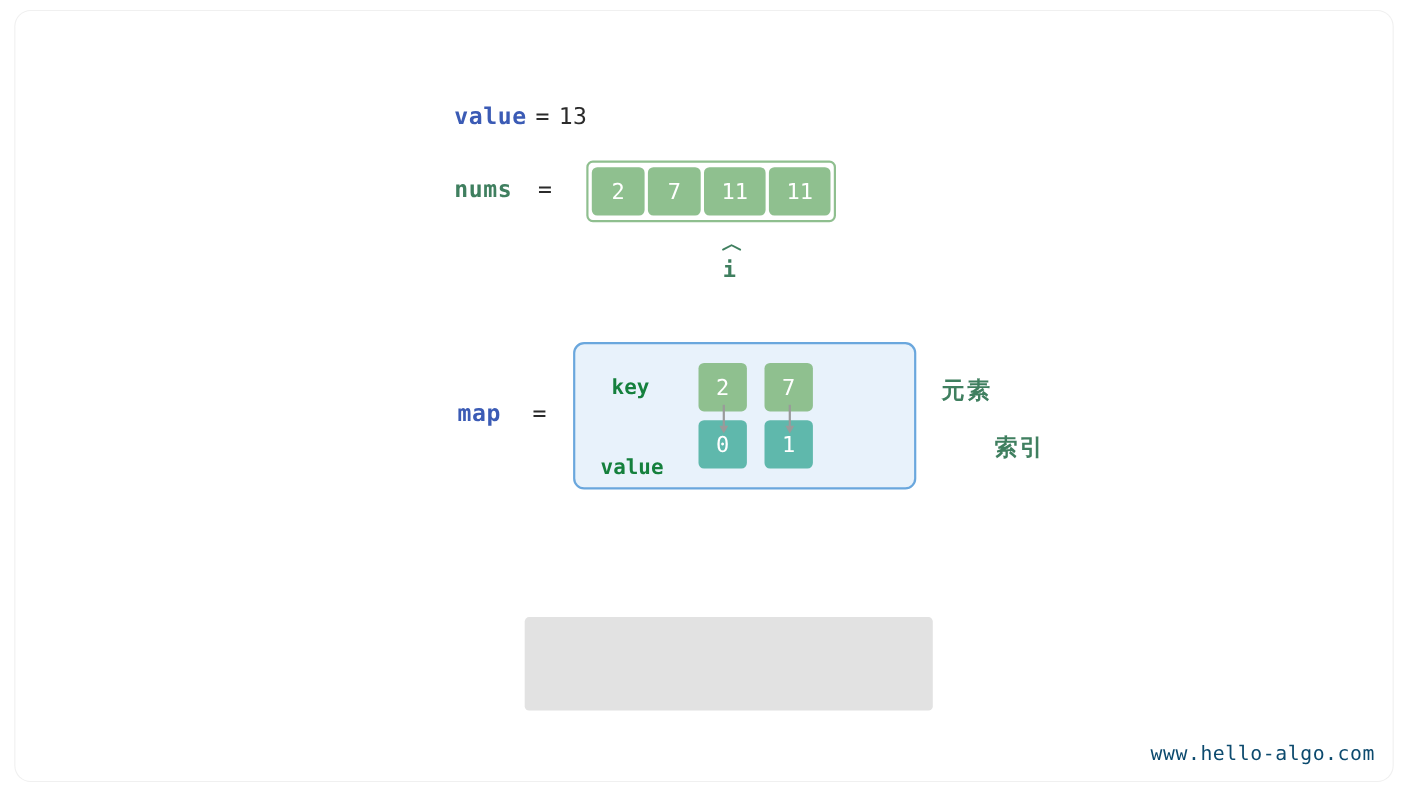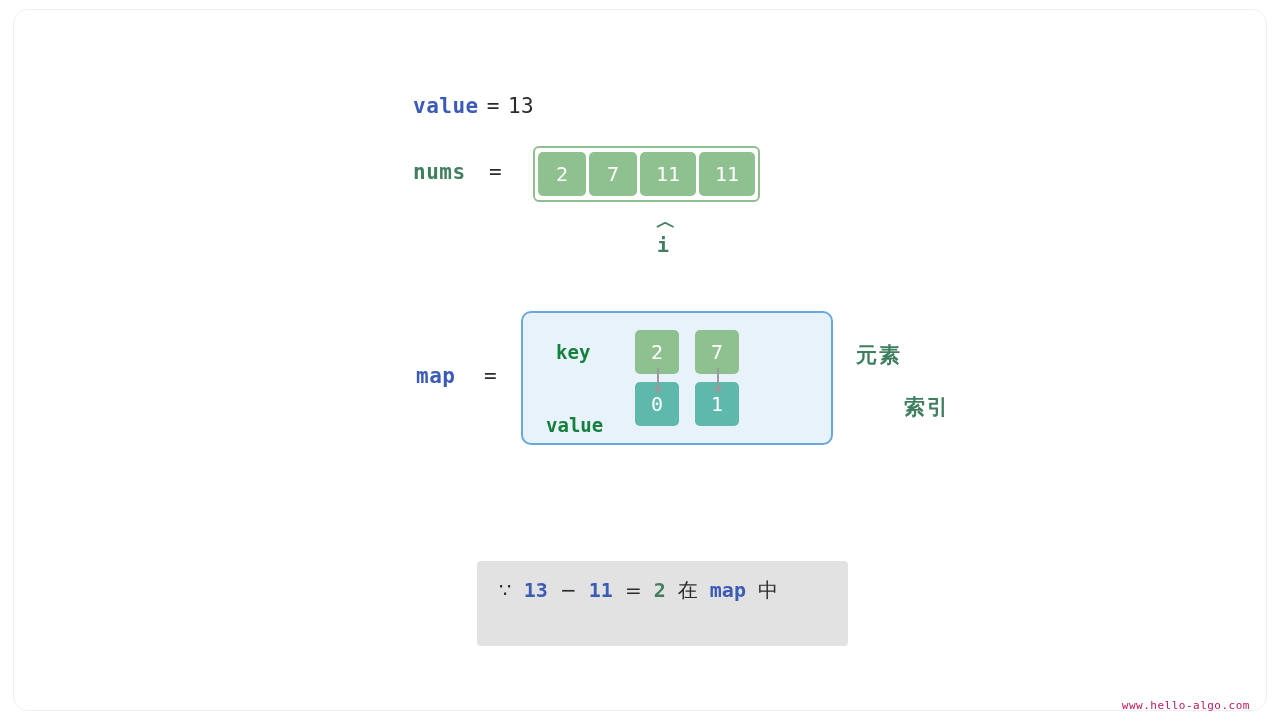"∵ 13 − 11 =" div.line { html: <div> <span>∵</span> <span>13</span> <span>−</span> <span>11</span> <span>=</span> <span>2</span> <span>在</span> <span>map</span> <span>中</span> </div> -> none }
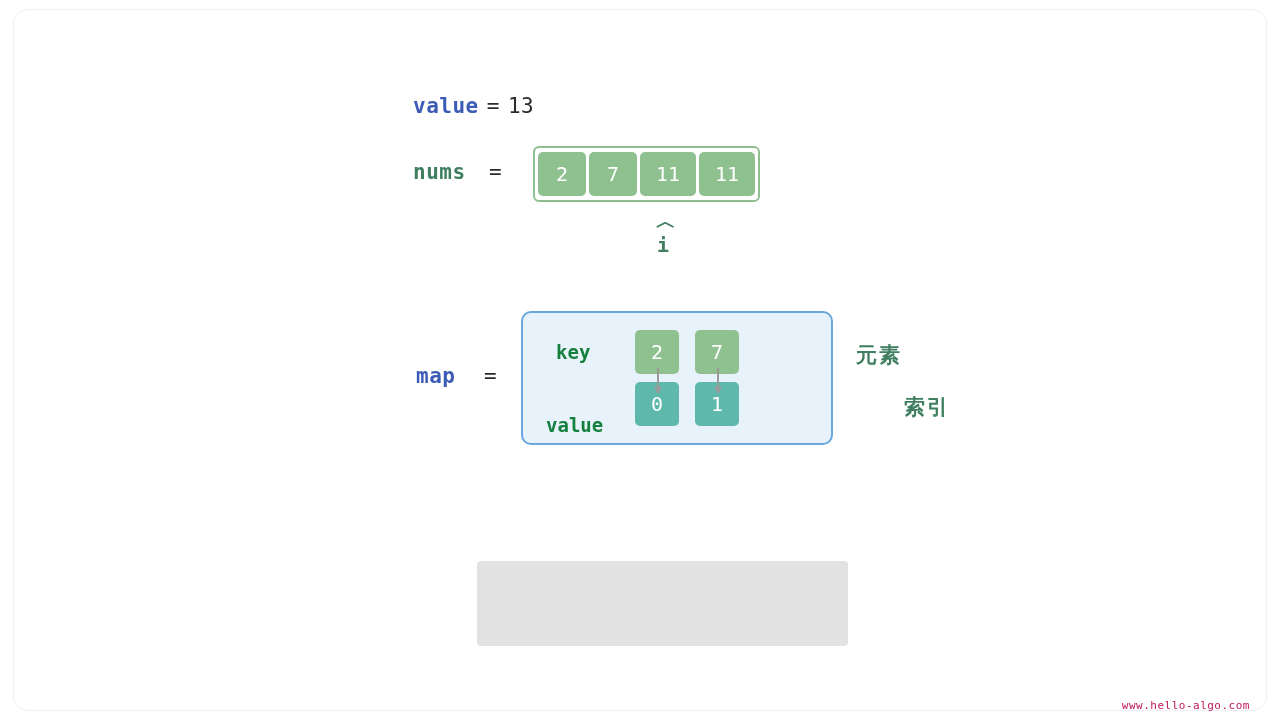"www.hello-algo.com" .watermark { bottom: 8px -> 24px; color: #be185d -> #0c4a6e; font-size: 11px -> 18px }
